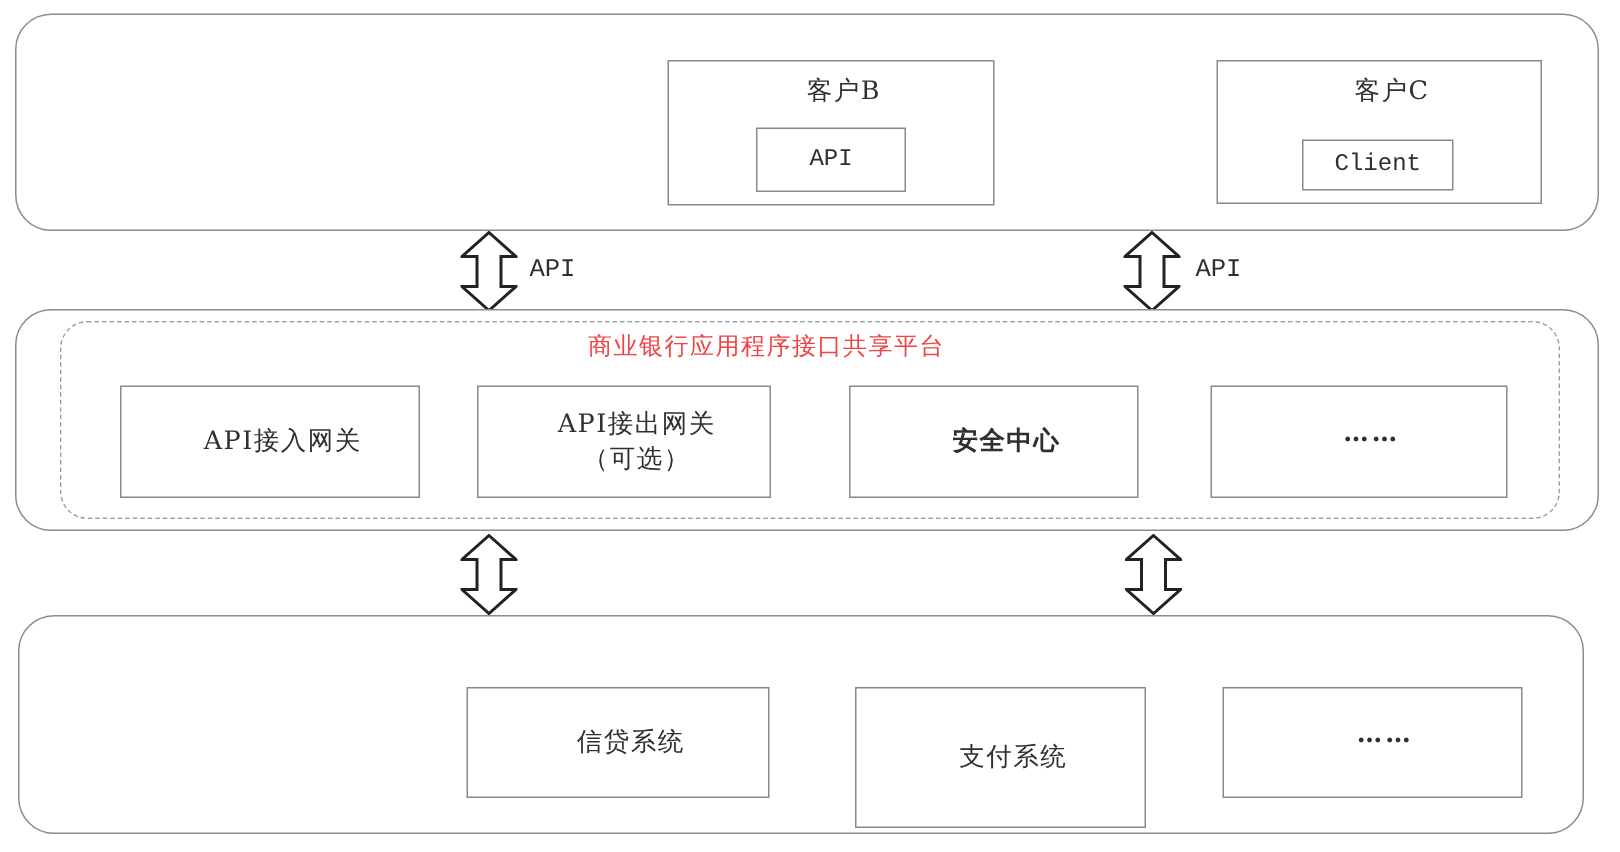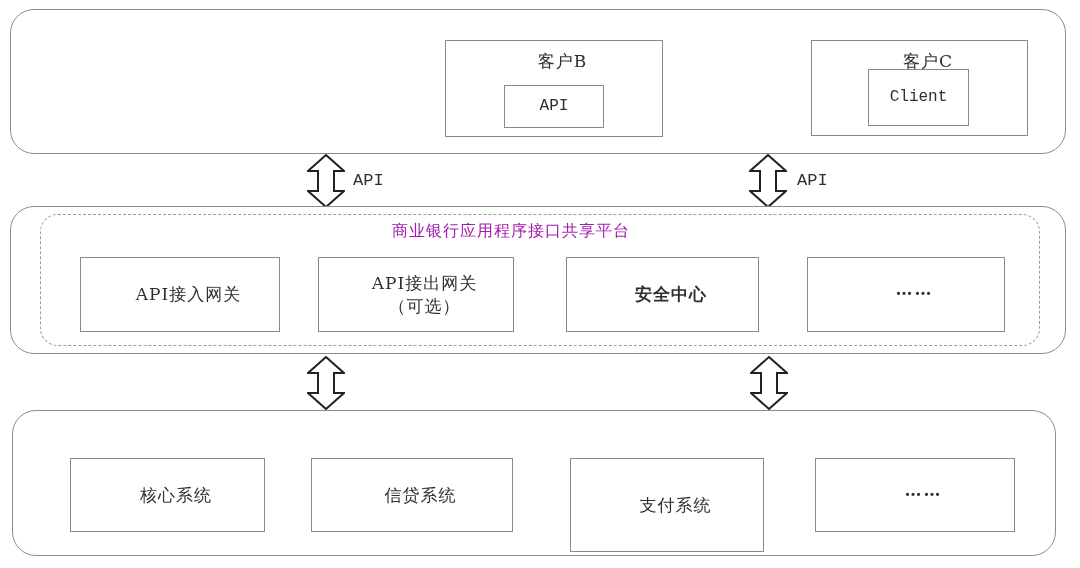"Client" .inner-client { height: 57px -> 34px; top: 28px -> 52px }
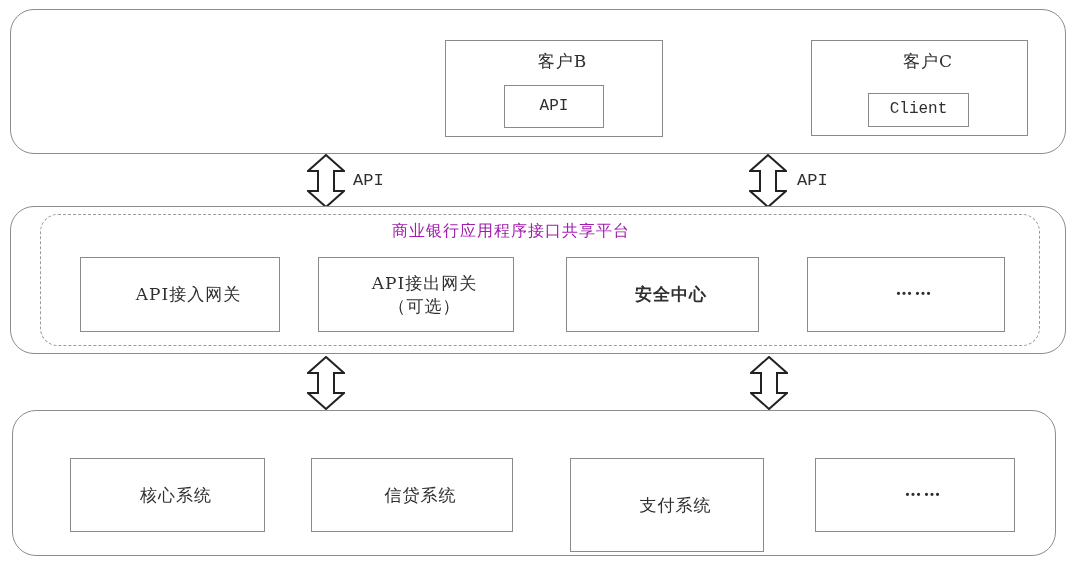"商业银行应用程序接口共享平台" .platform-title { color: #a21caf -> #ef4444 }
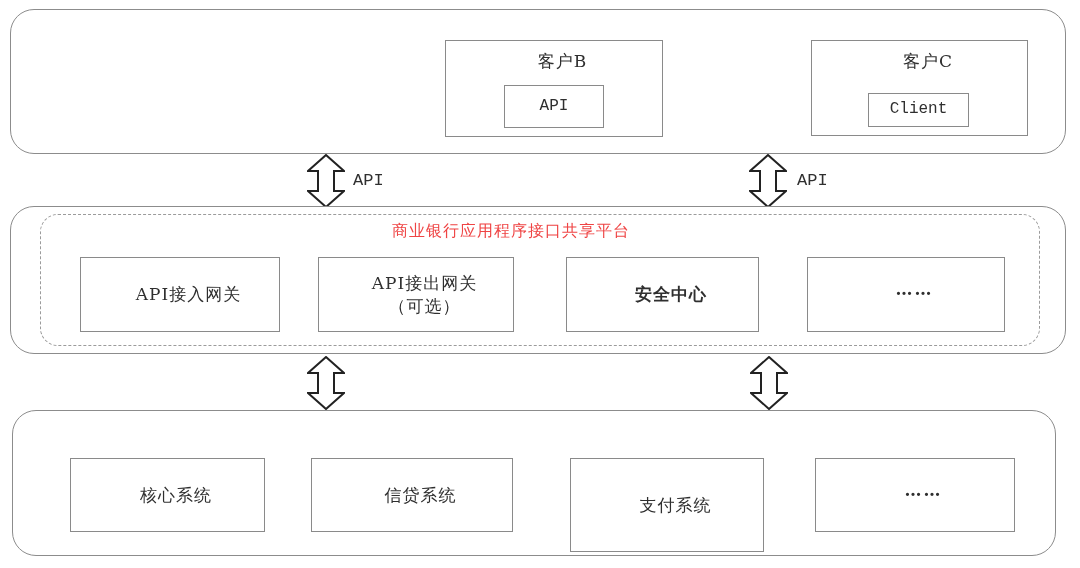"核心系统" div.node { html: <div> <span>核心系统</span> </div> -> none }
